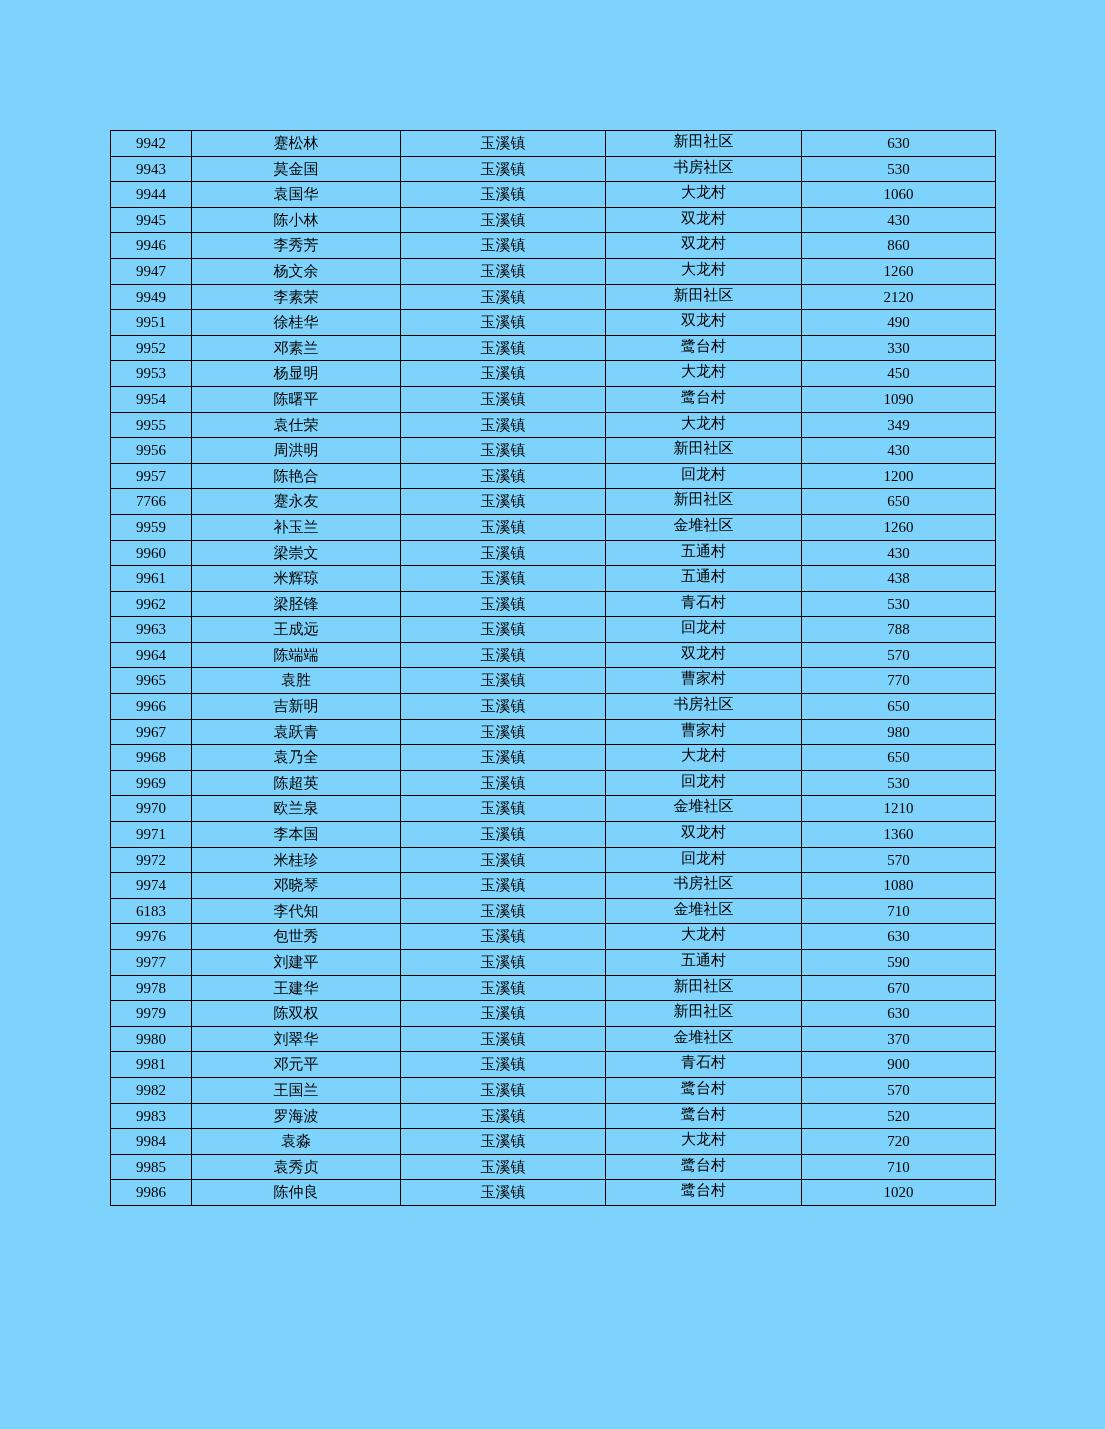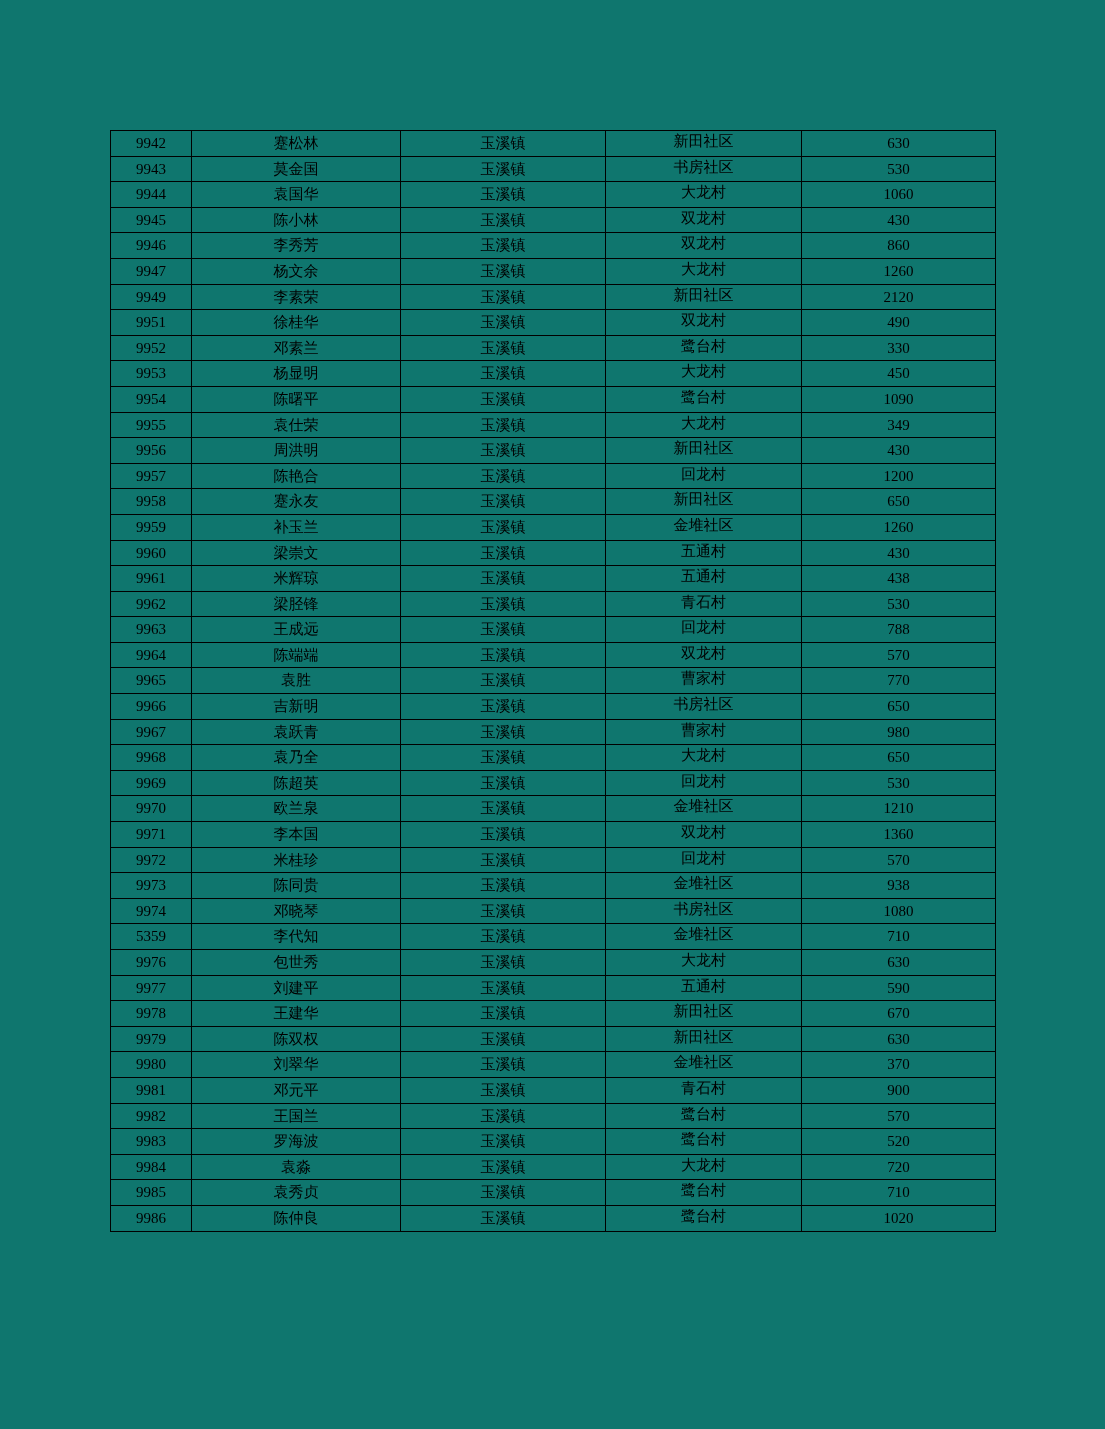"9942" .page { background: #0f766e -> #7dd3fc }
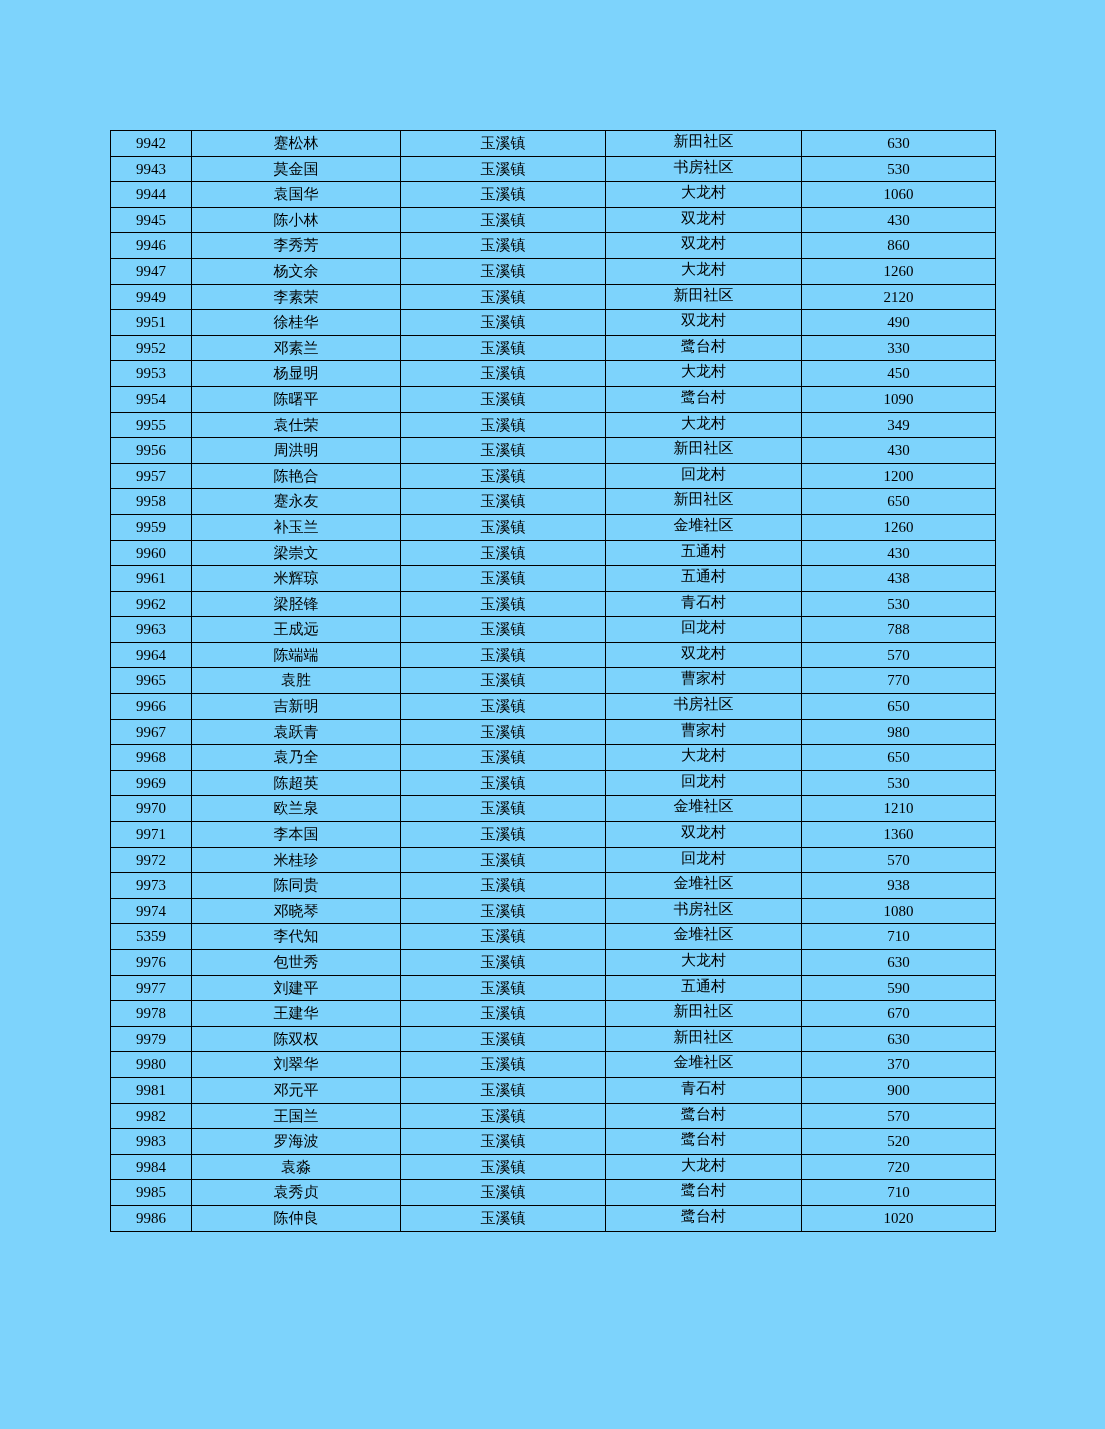"9958" td.col-id { text: 9958 -> 7766 }
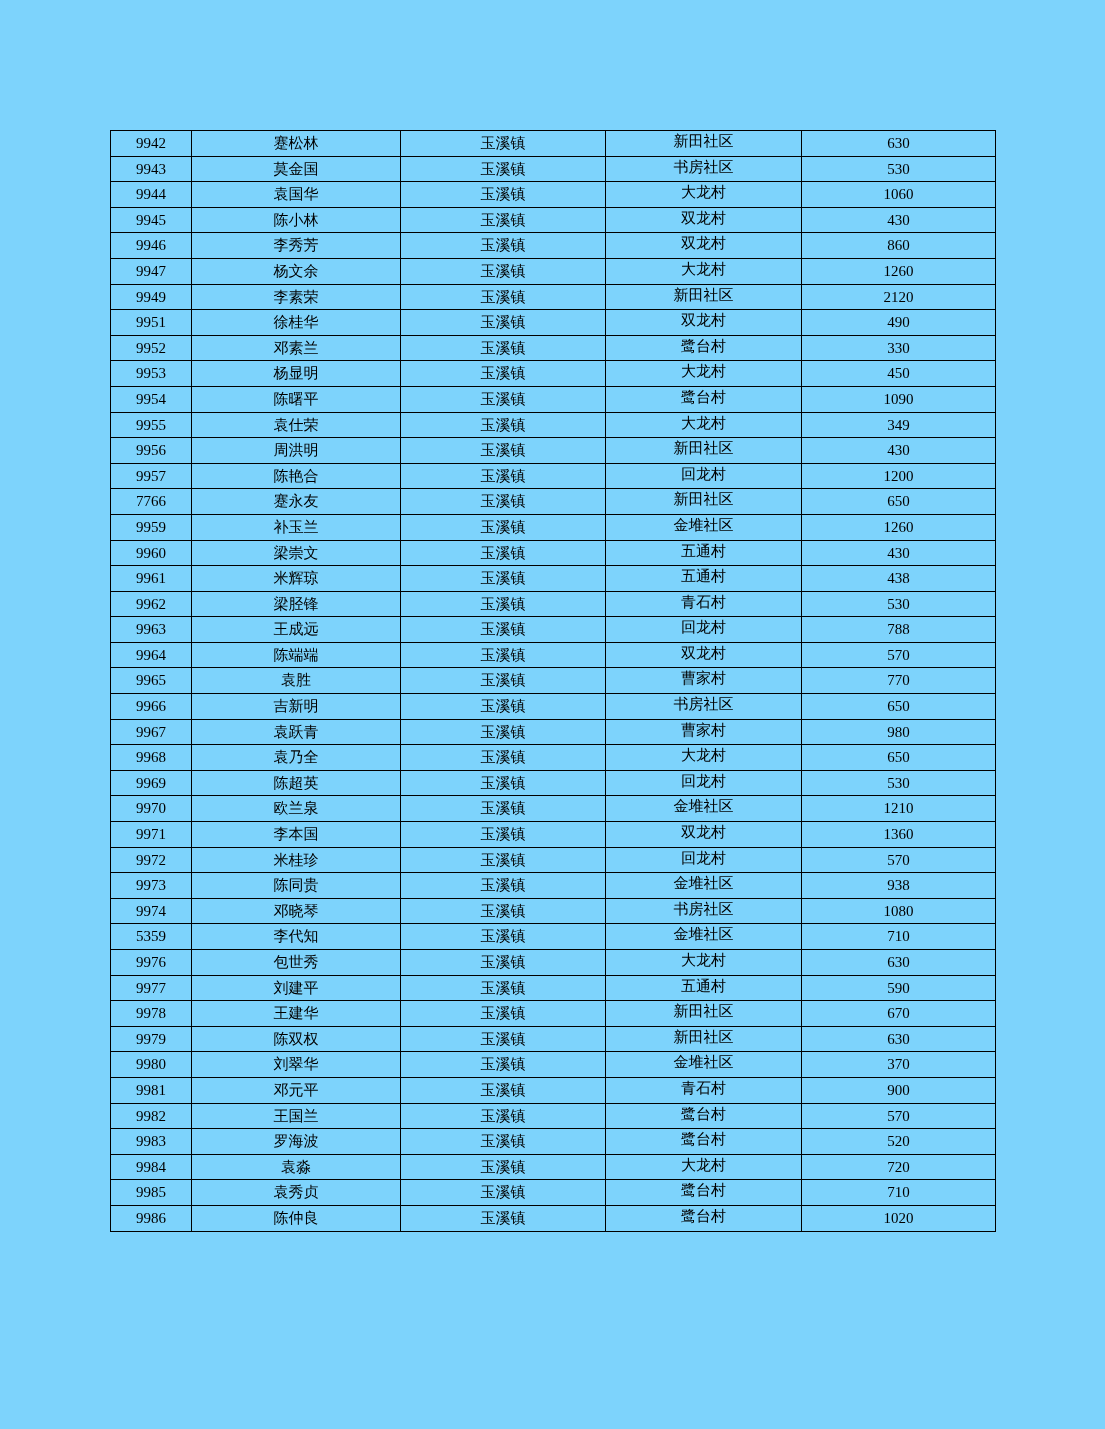"9973" tr { html: <tr> <td>9973</td> <td>陈同贵</td> <td>玉溪镇</td> <td>金堆社区</td> <td>938</td> </tr> -> none }
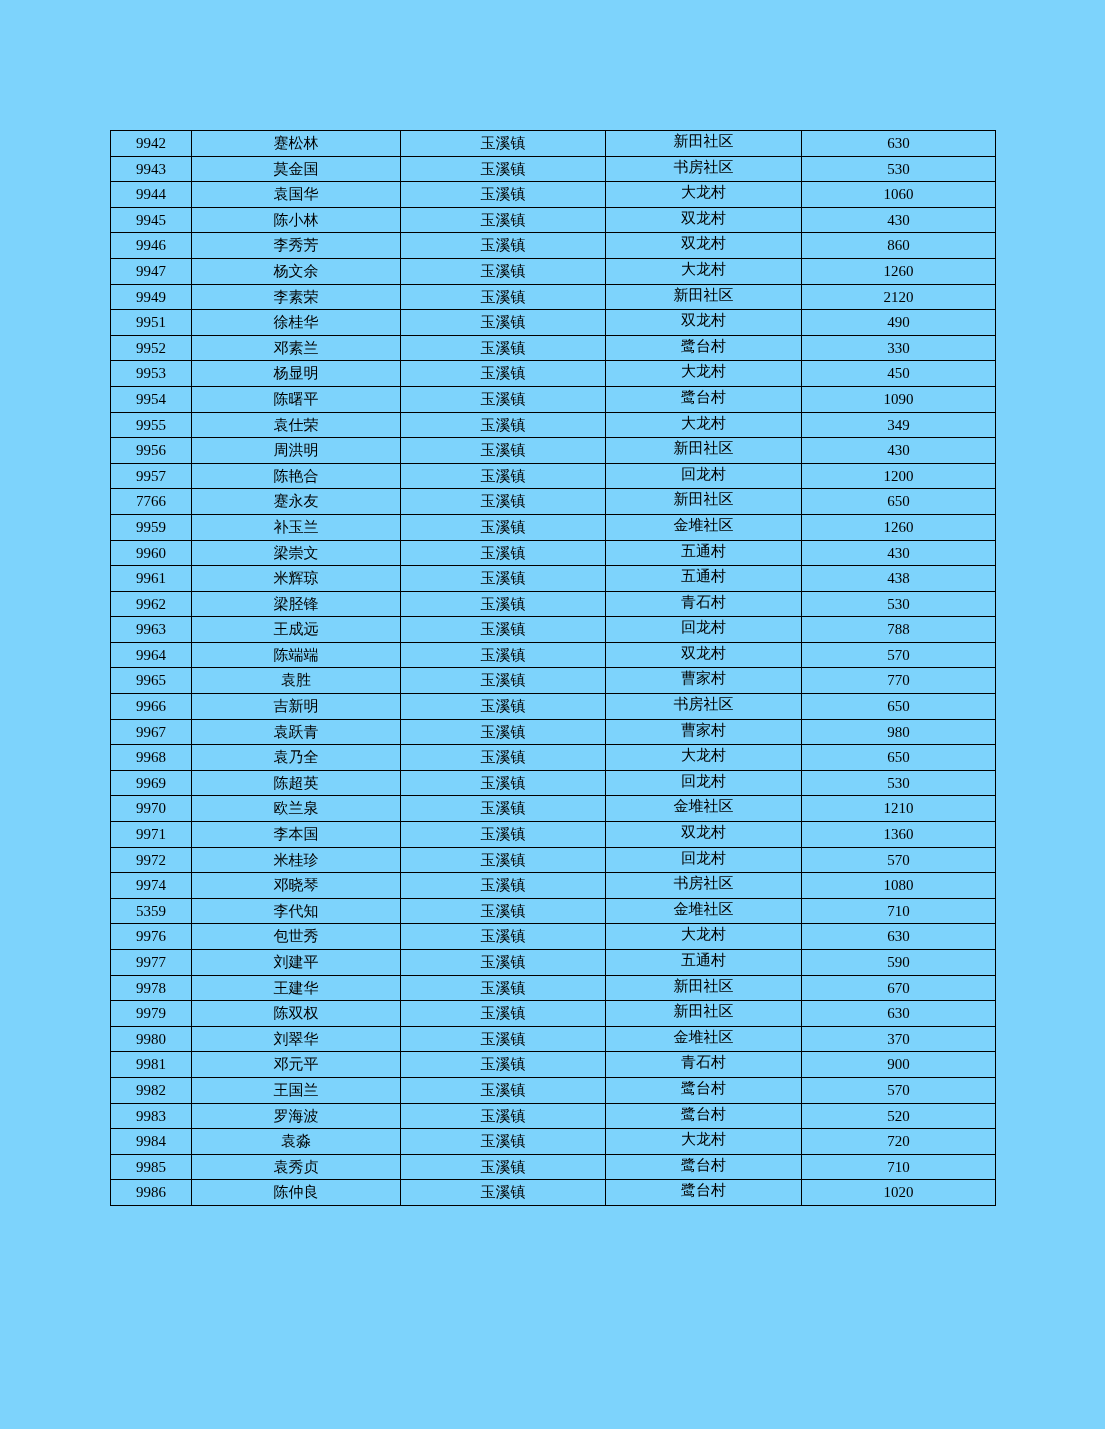"5359" td.col-id { text: 5359 -> 6183 }
